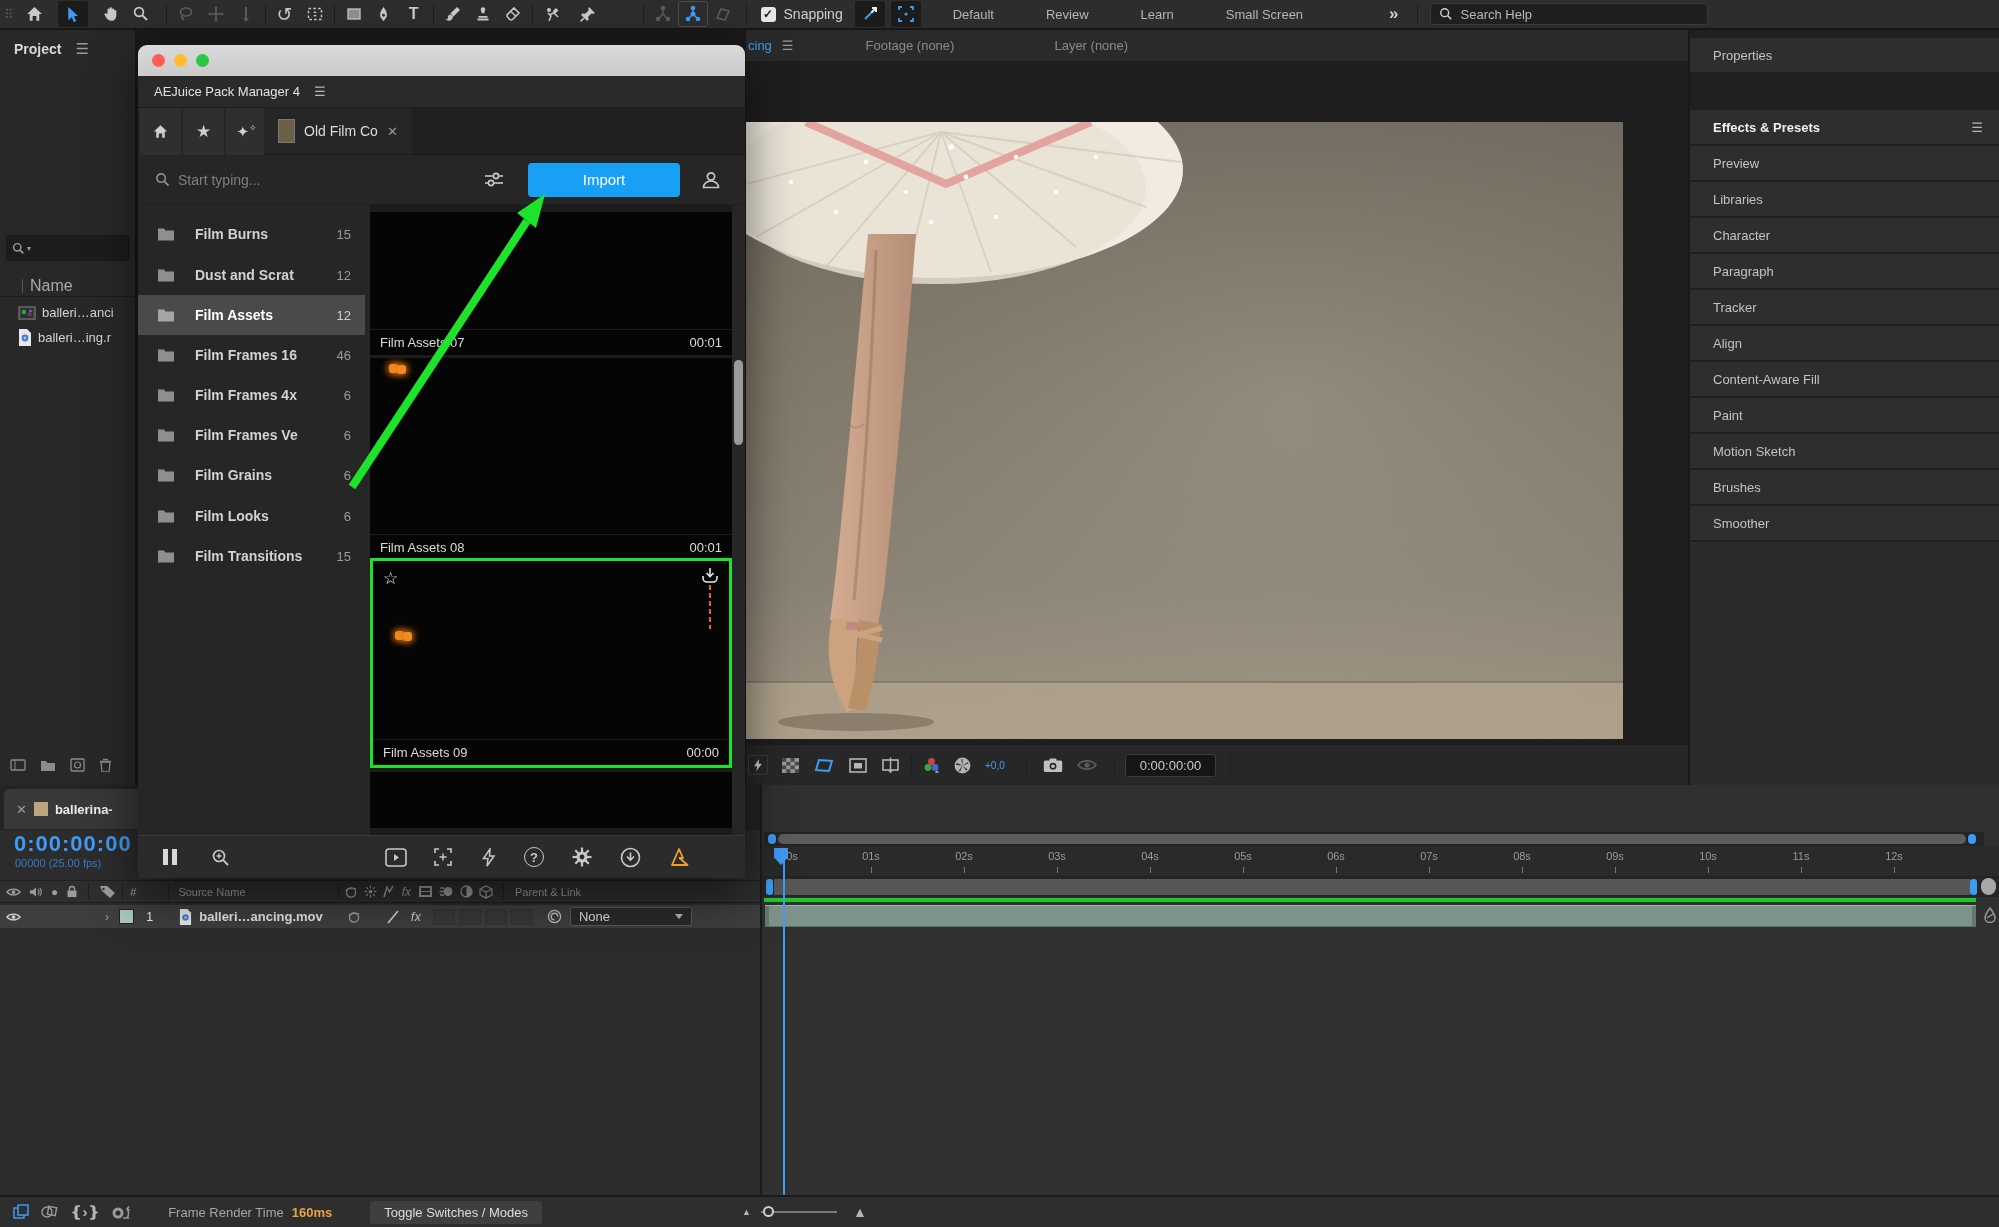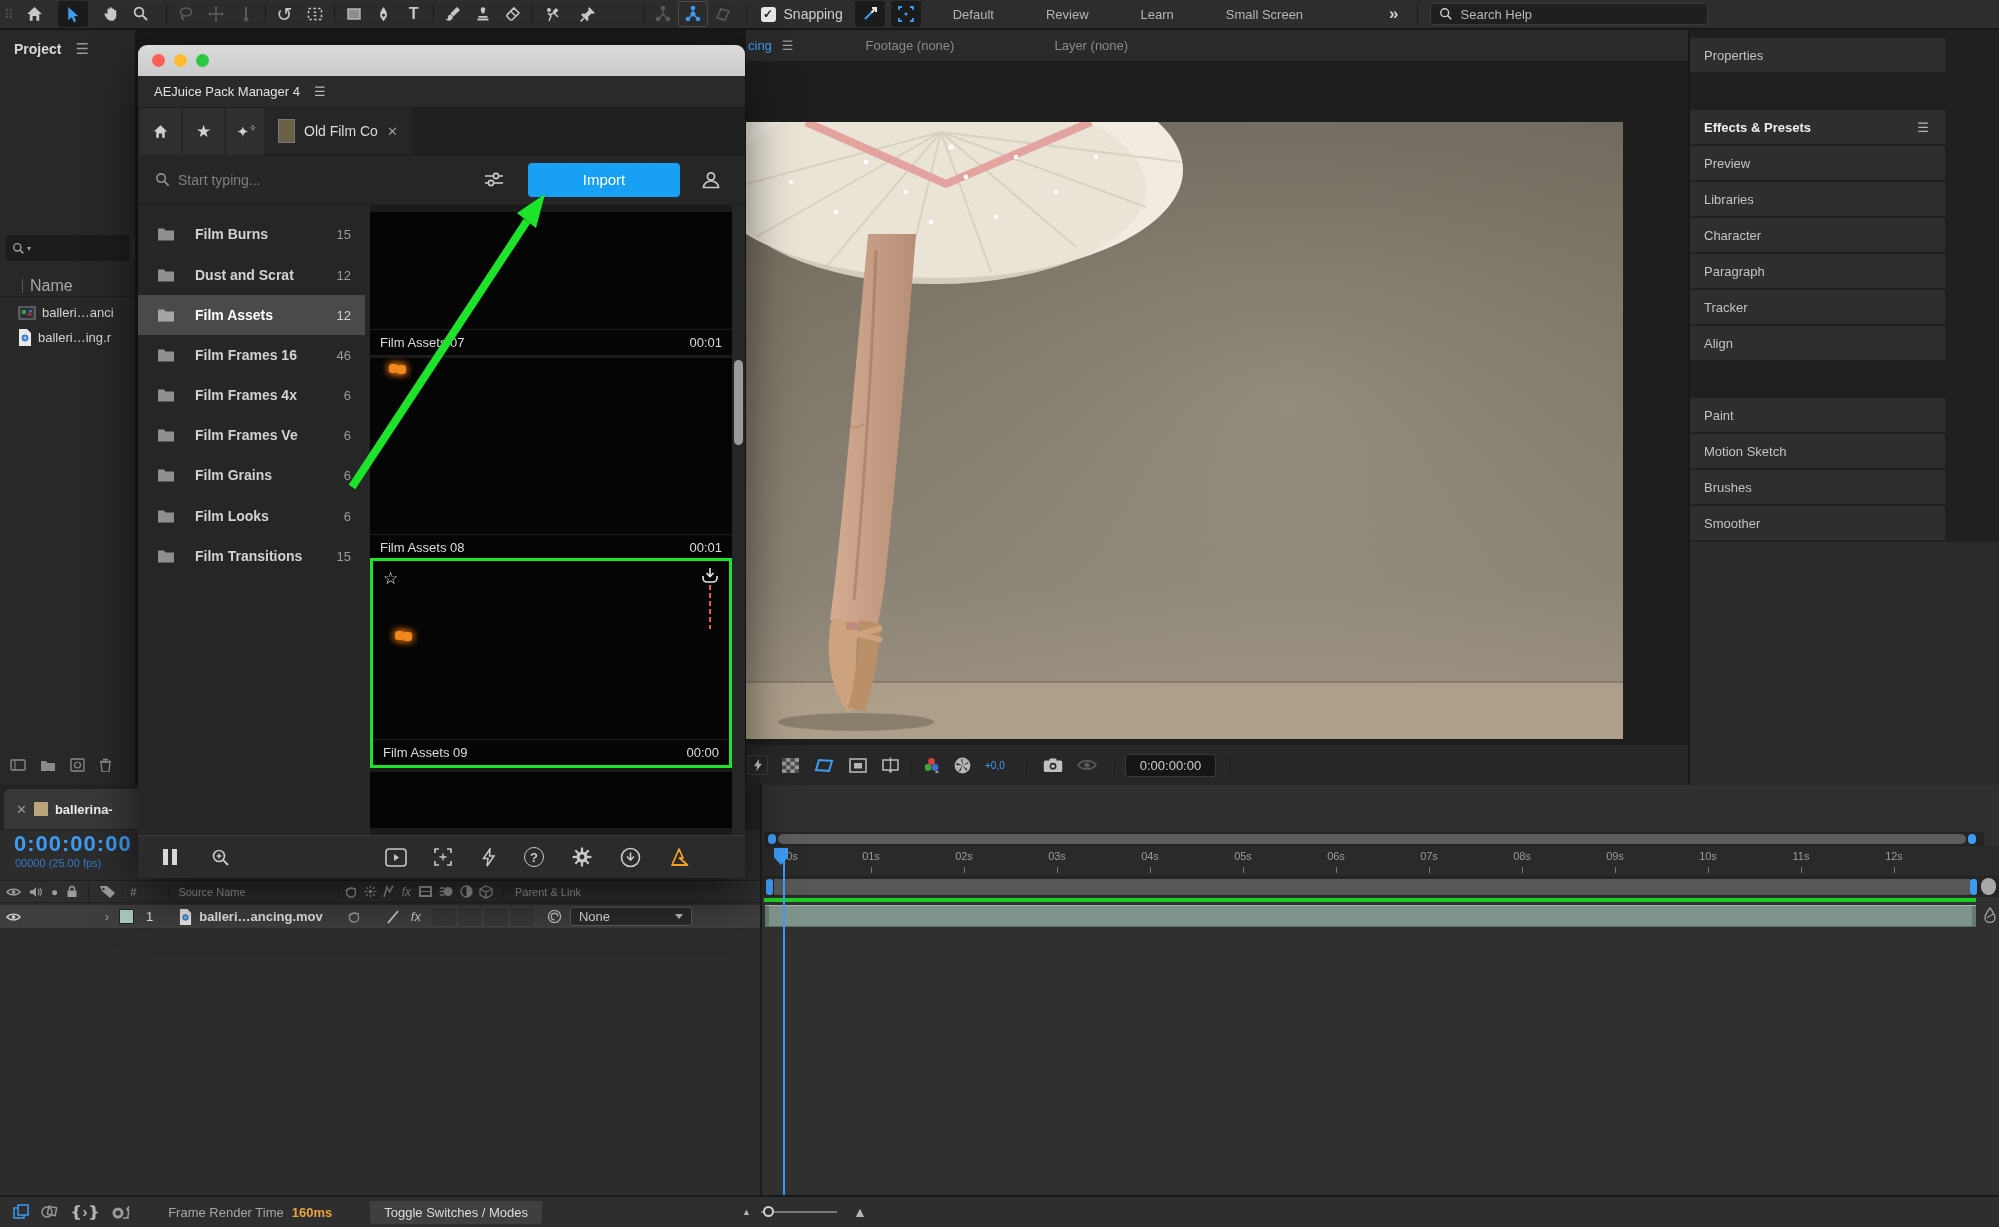"Properties" .rp-row { padding-left: 14px -> 23px; width: 255px -> 309px }
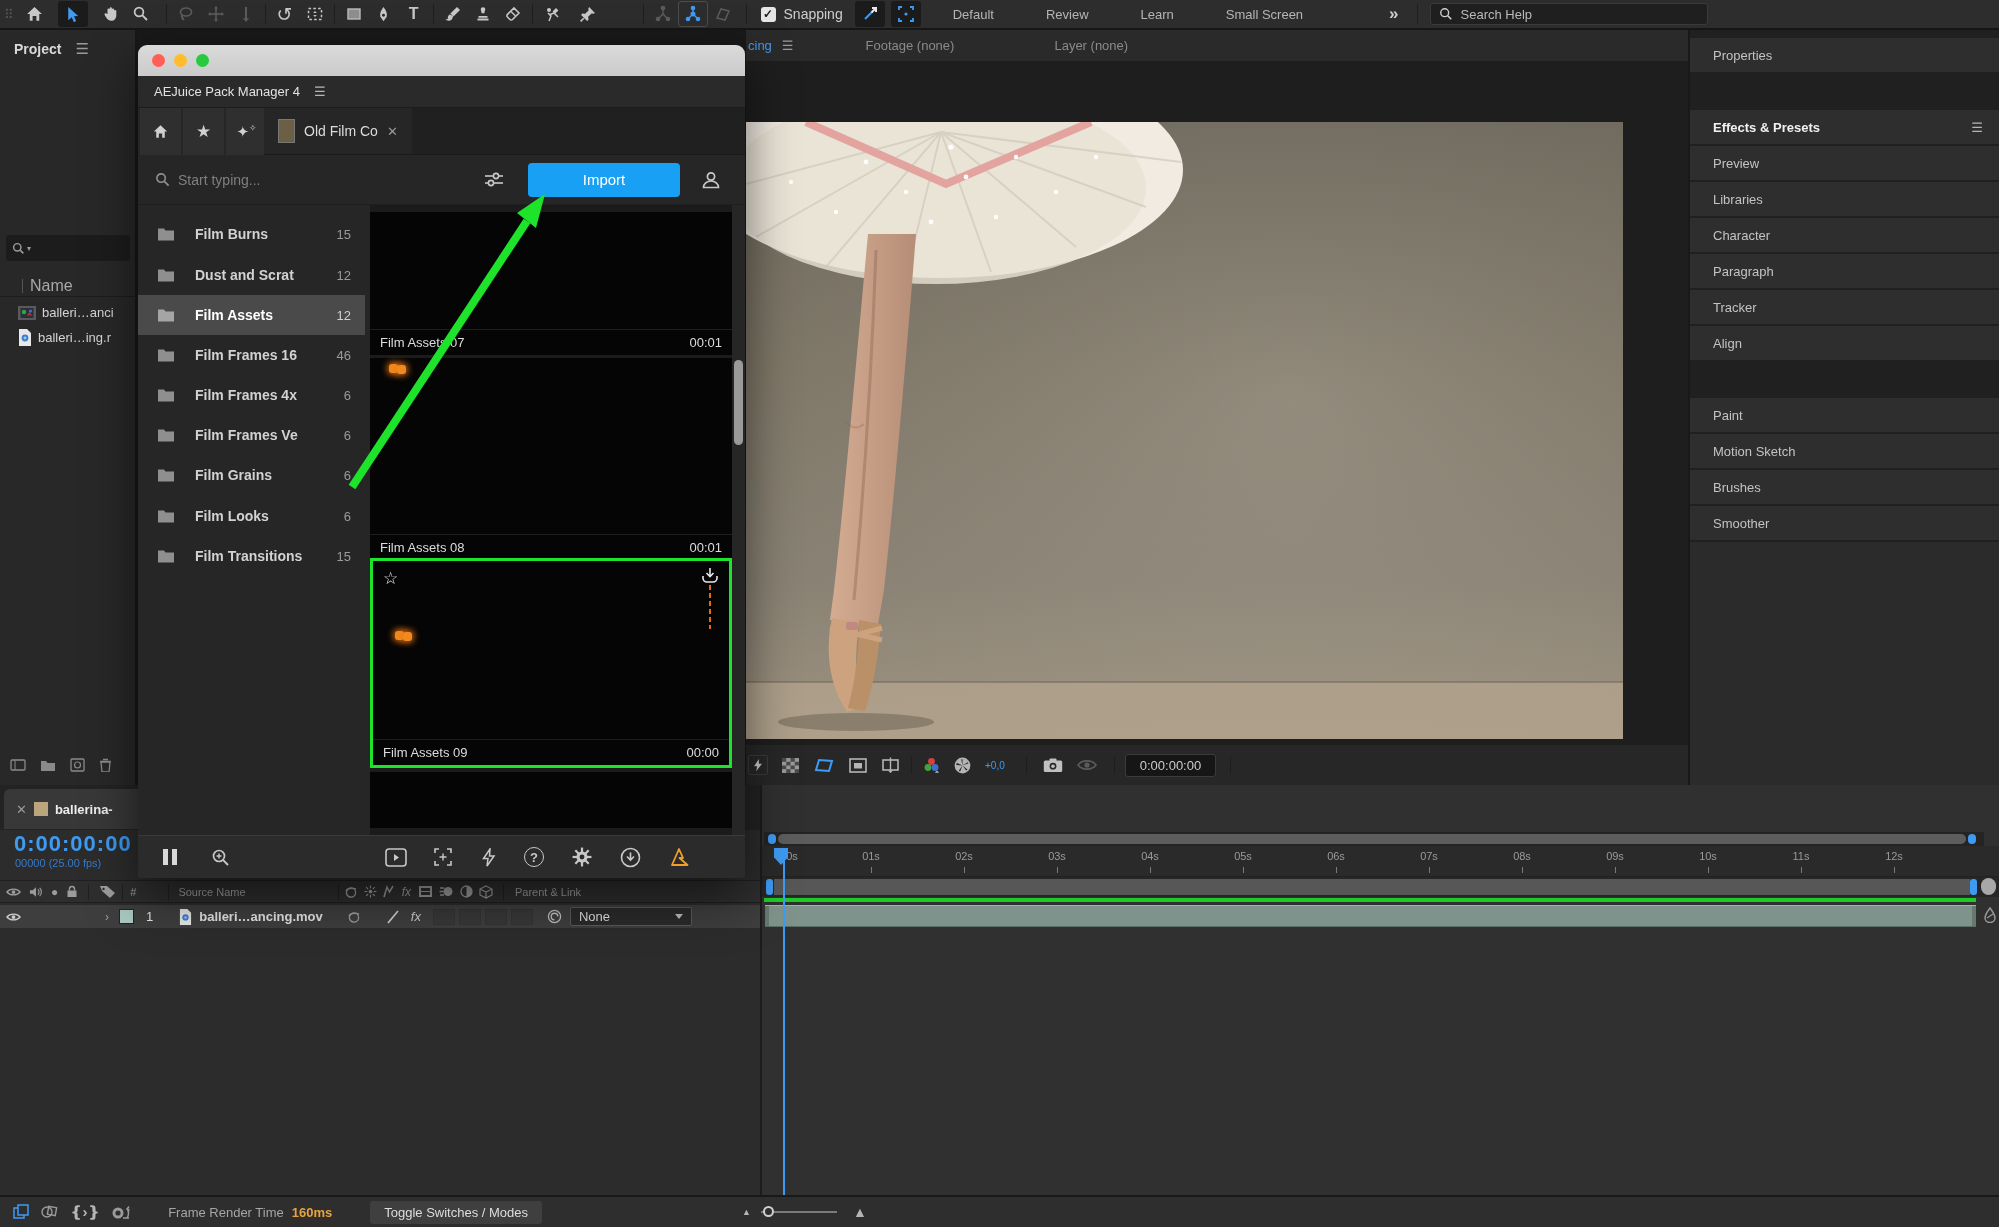"Content-Aware Fill" div.rp-row { html: none -> <div> <span>Content-Aware Fill</span> </div> }
